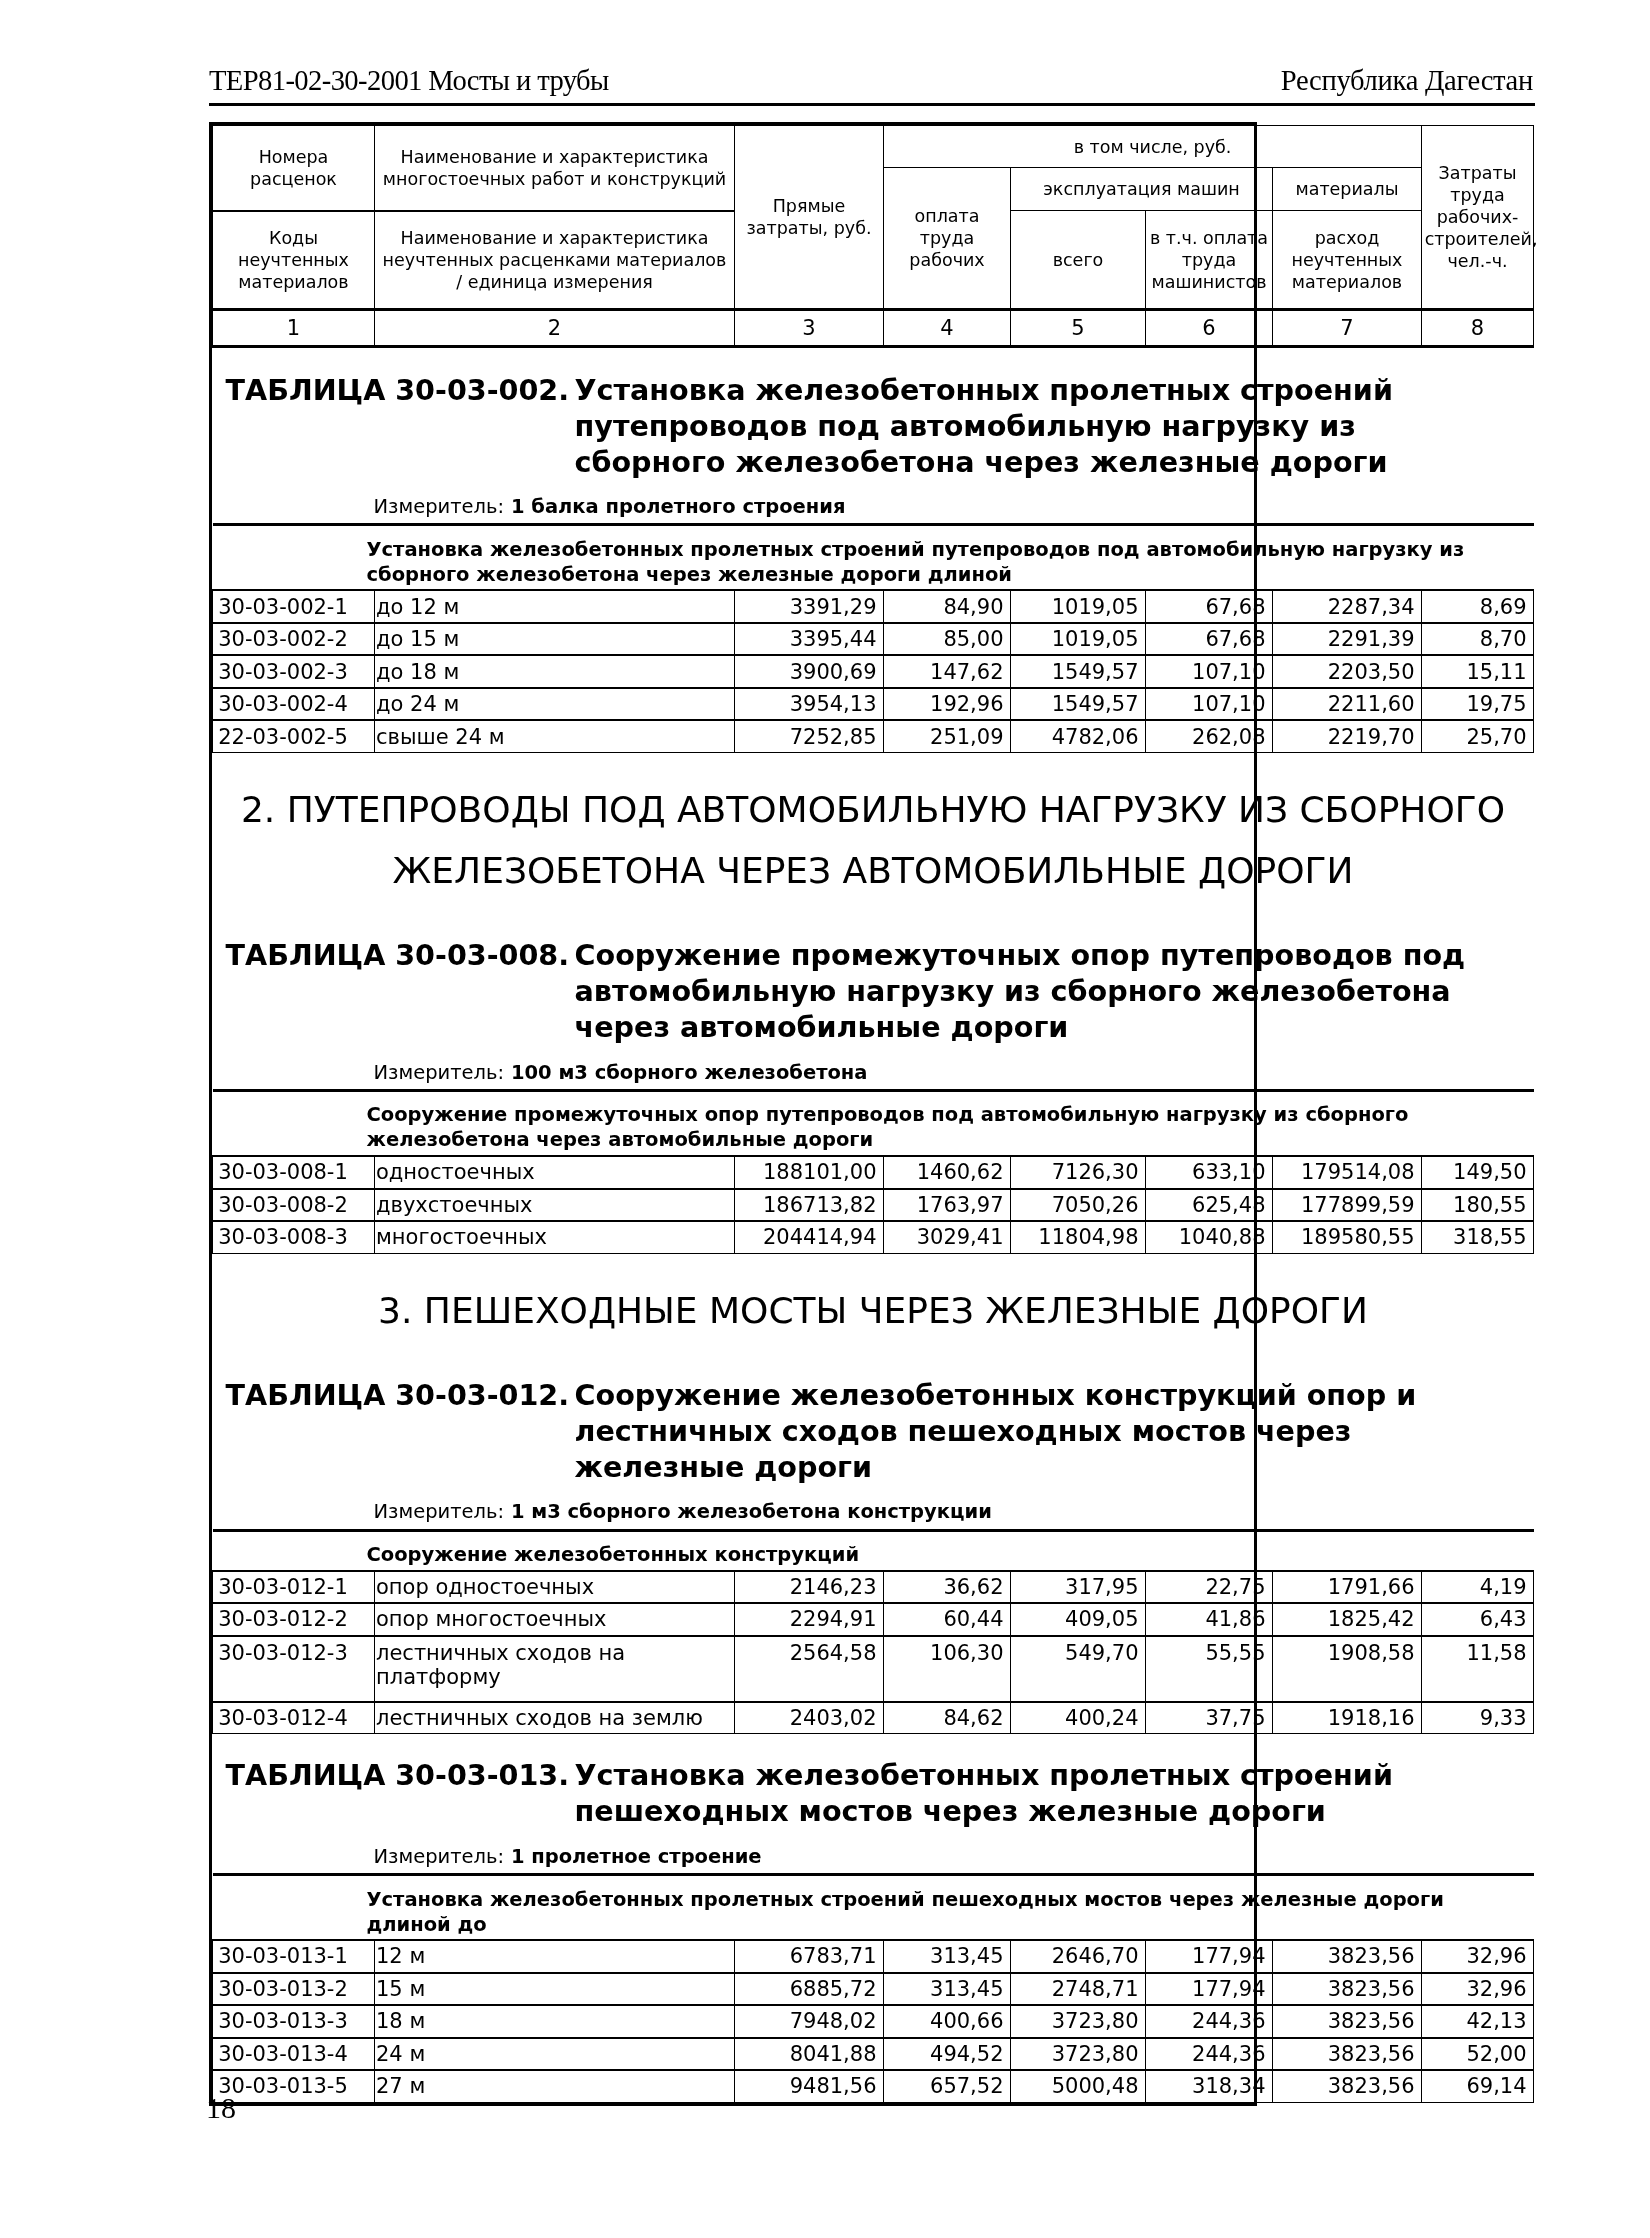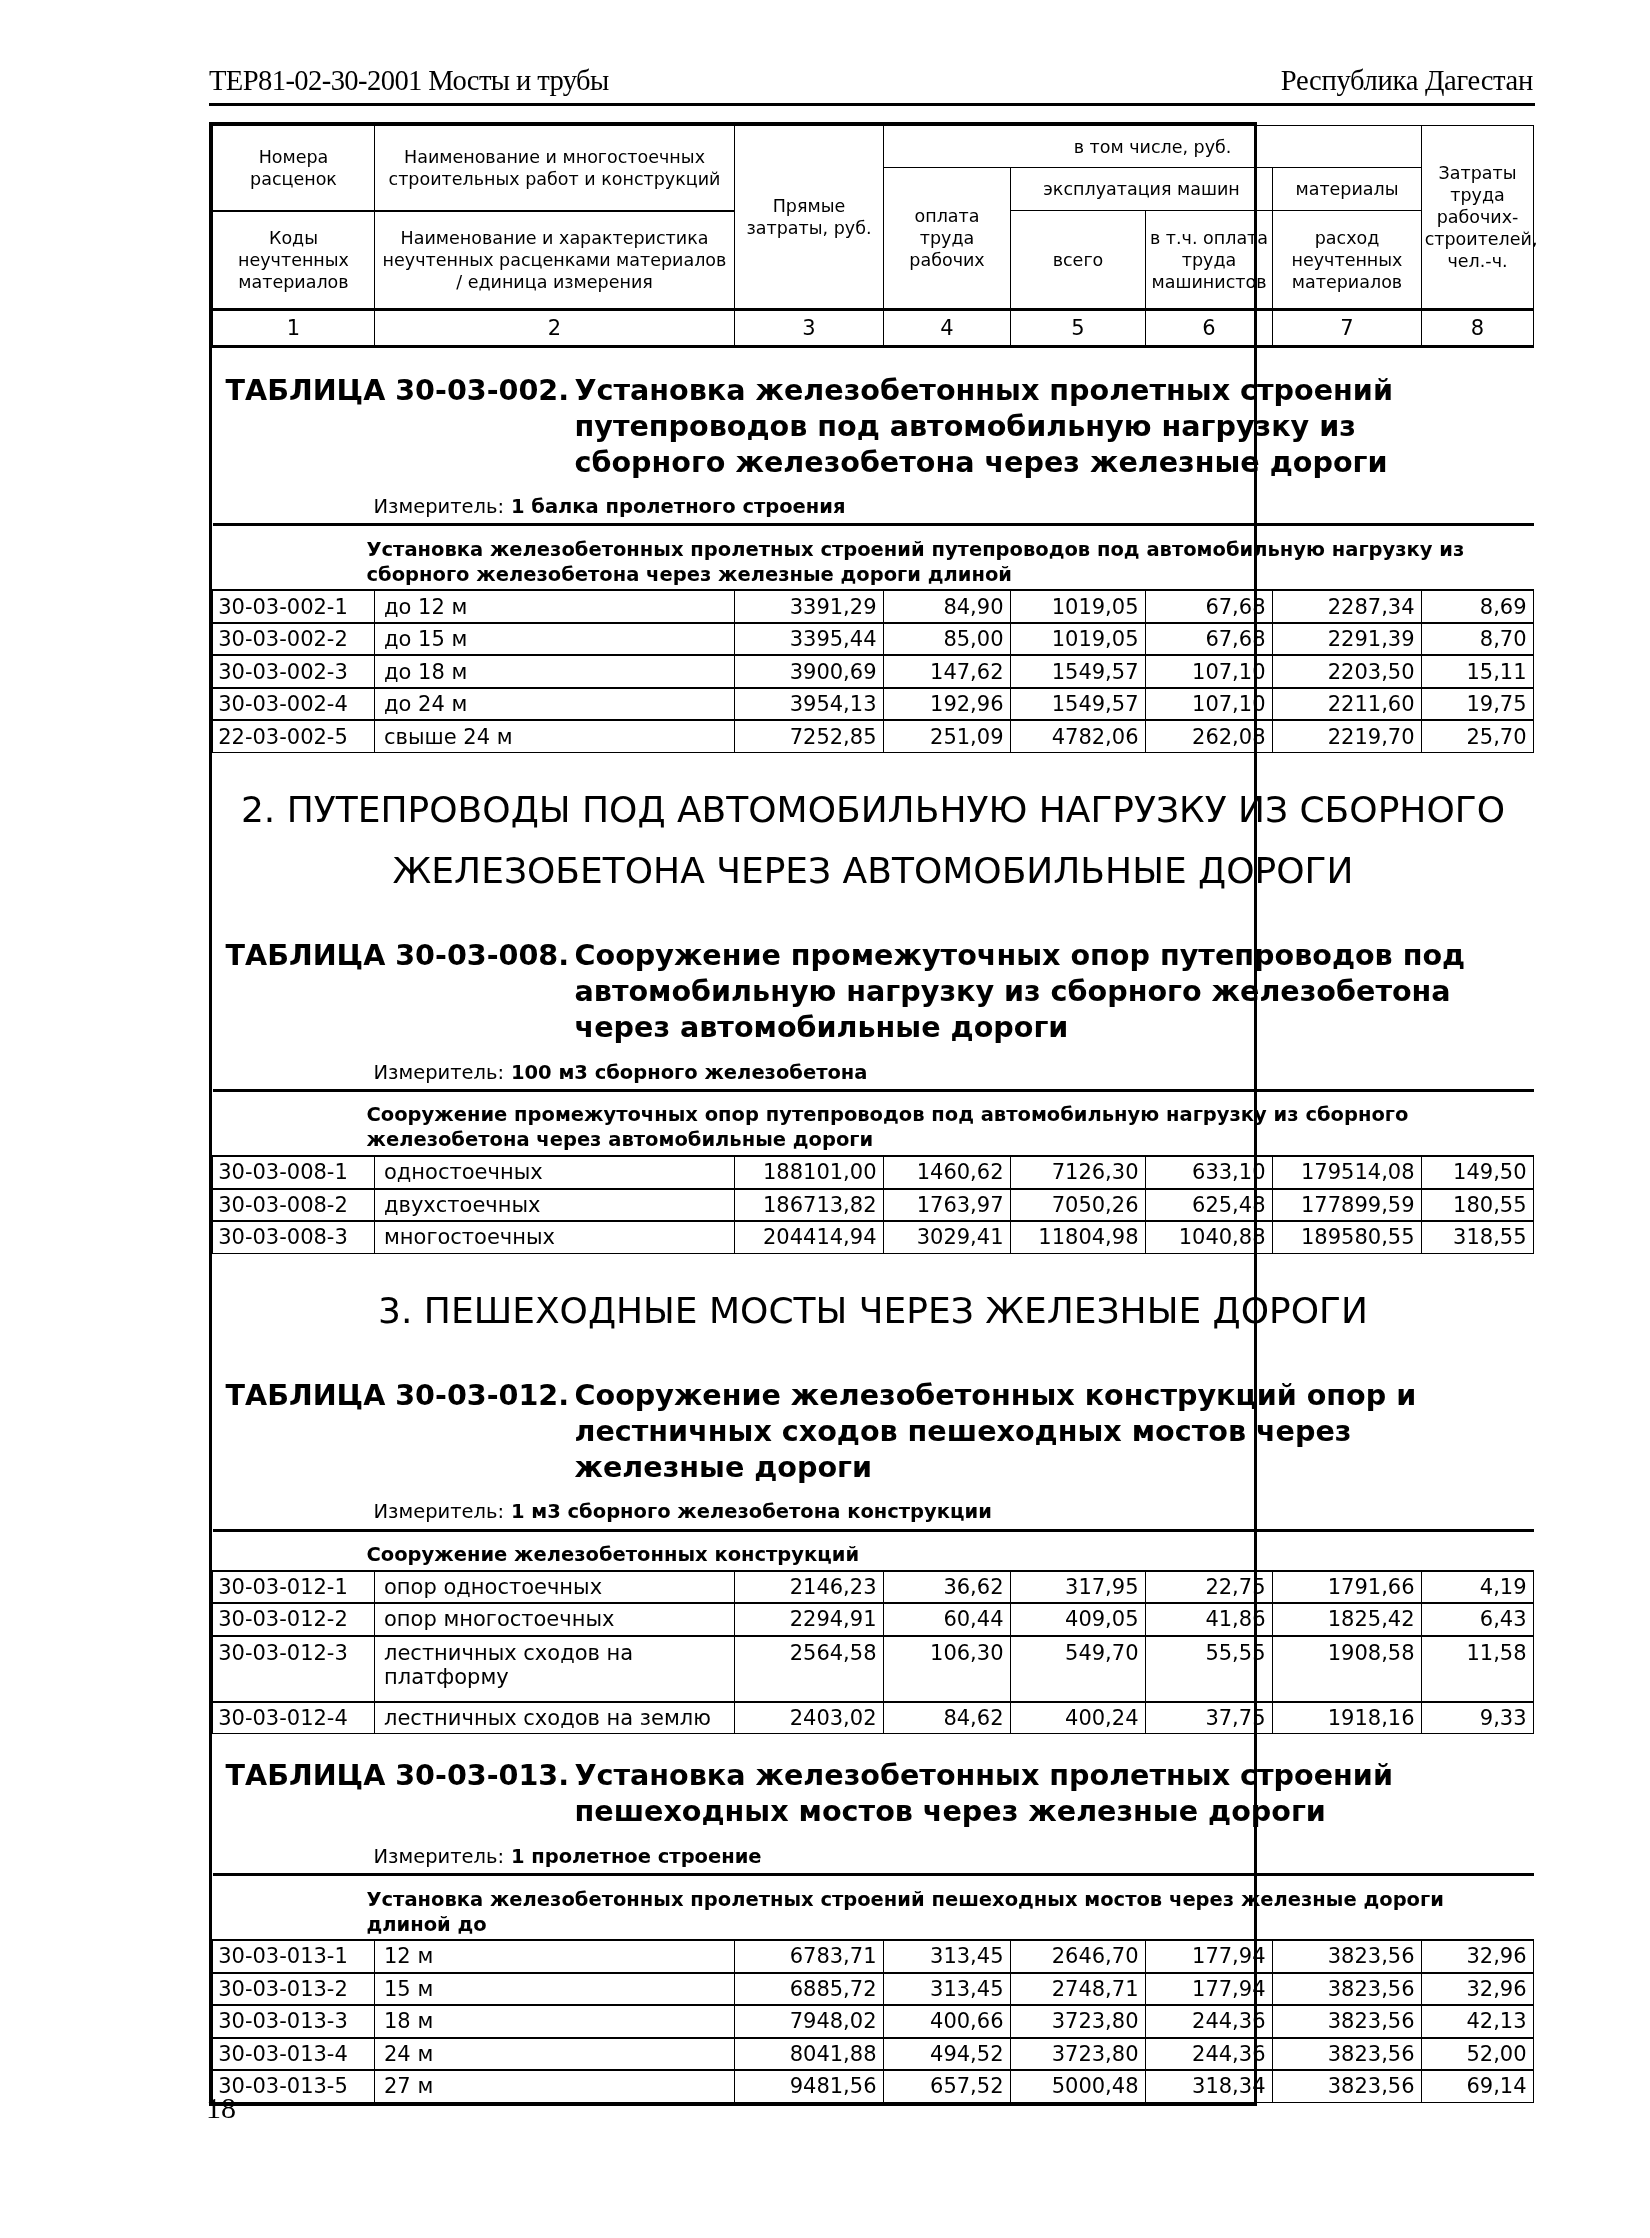"Наименование и многостоечных" th { text: многостоечных строительных -> характеристика многостоечных }
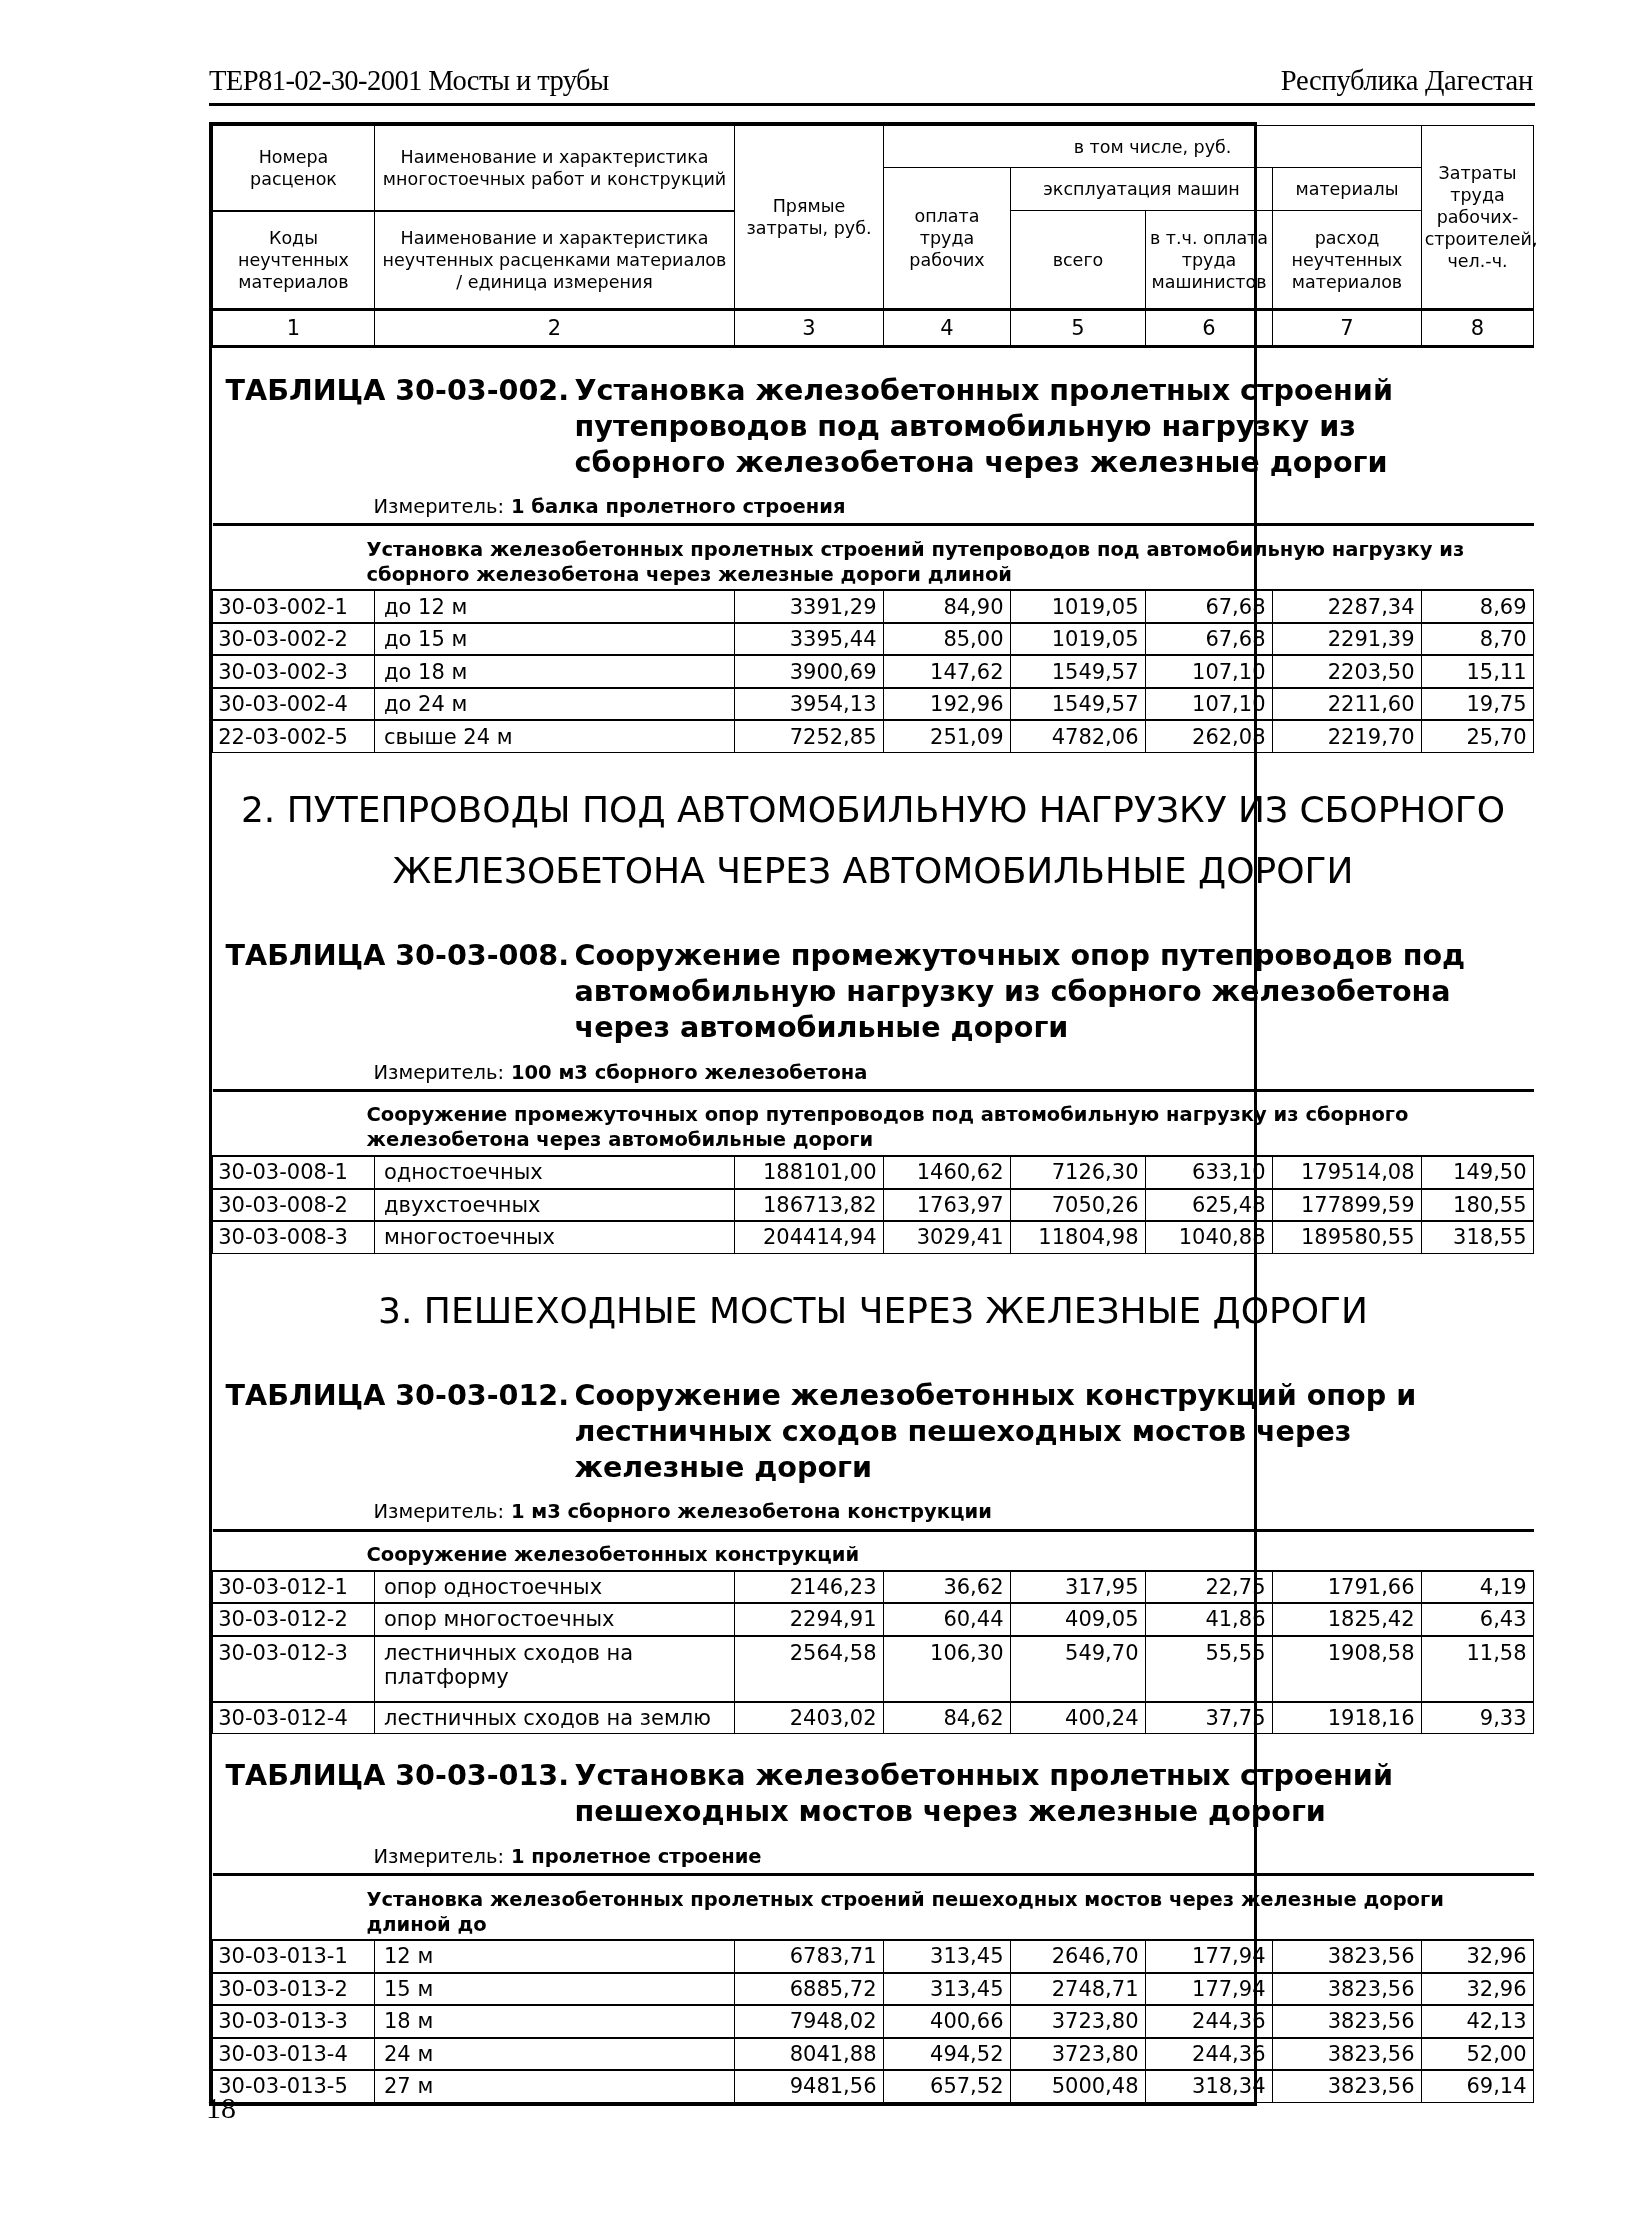"до 12 м" .name { padding-left: 9px -> 1px }
